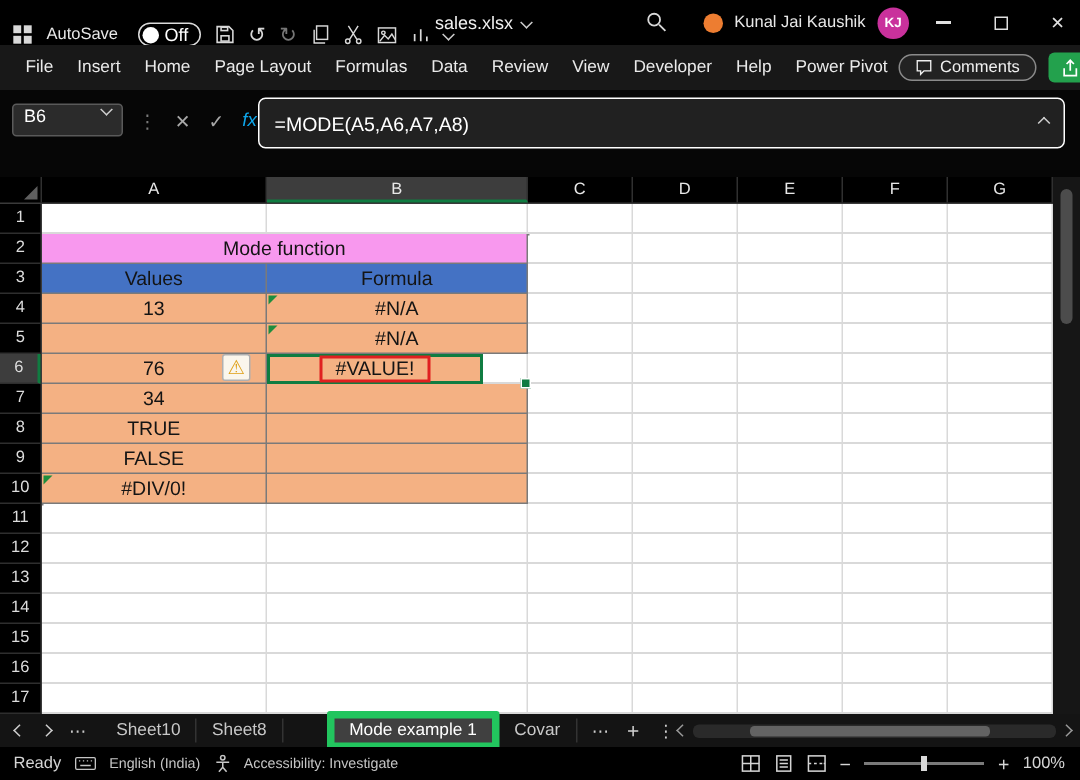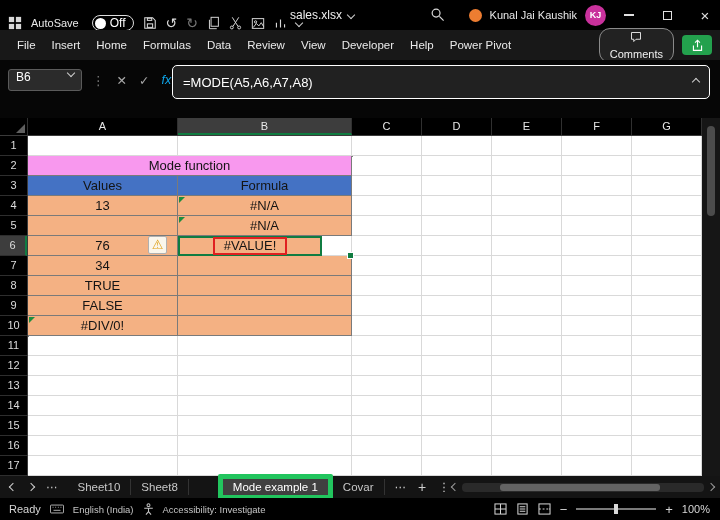"Page Layout" span.mtab { html: none -> <span>Page Layout</span> }
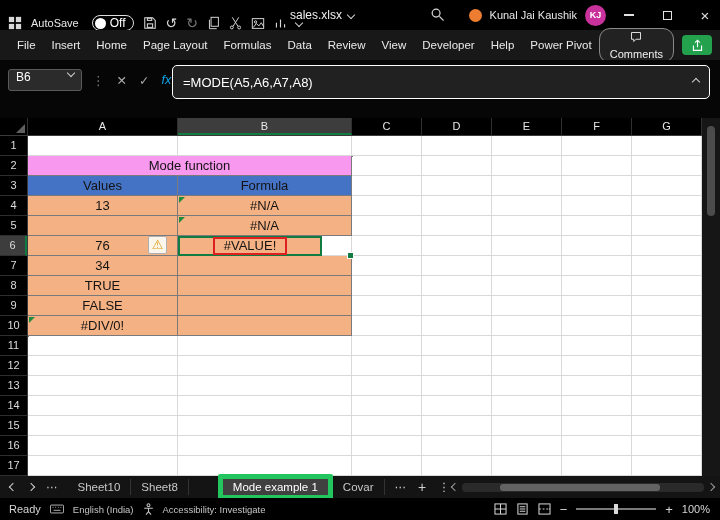"Comments" .comments-btn { flex-direction: column -> none }
